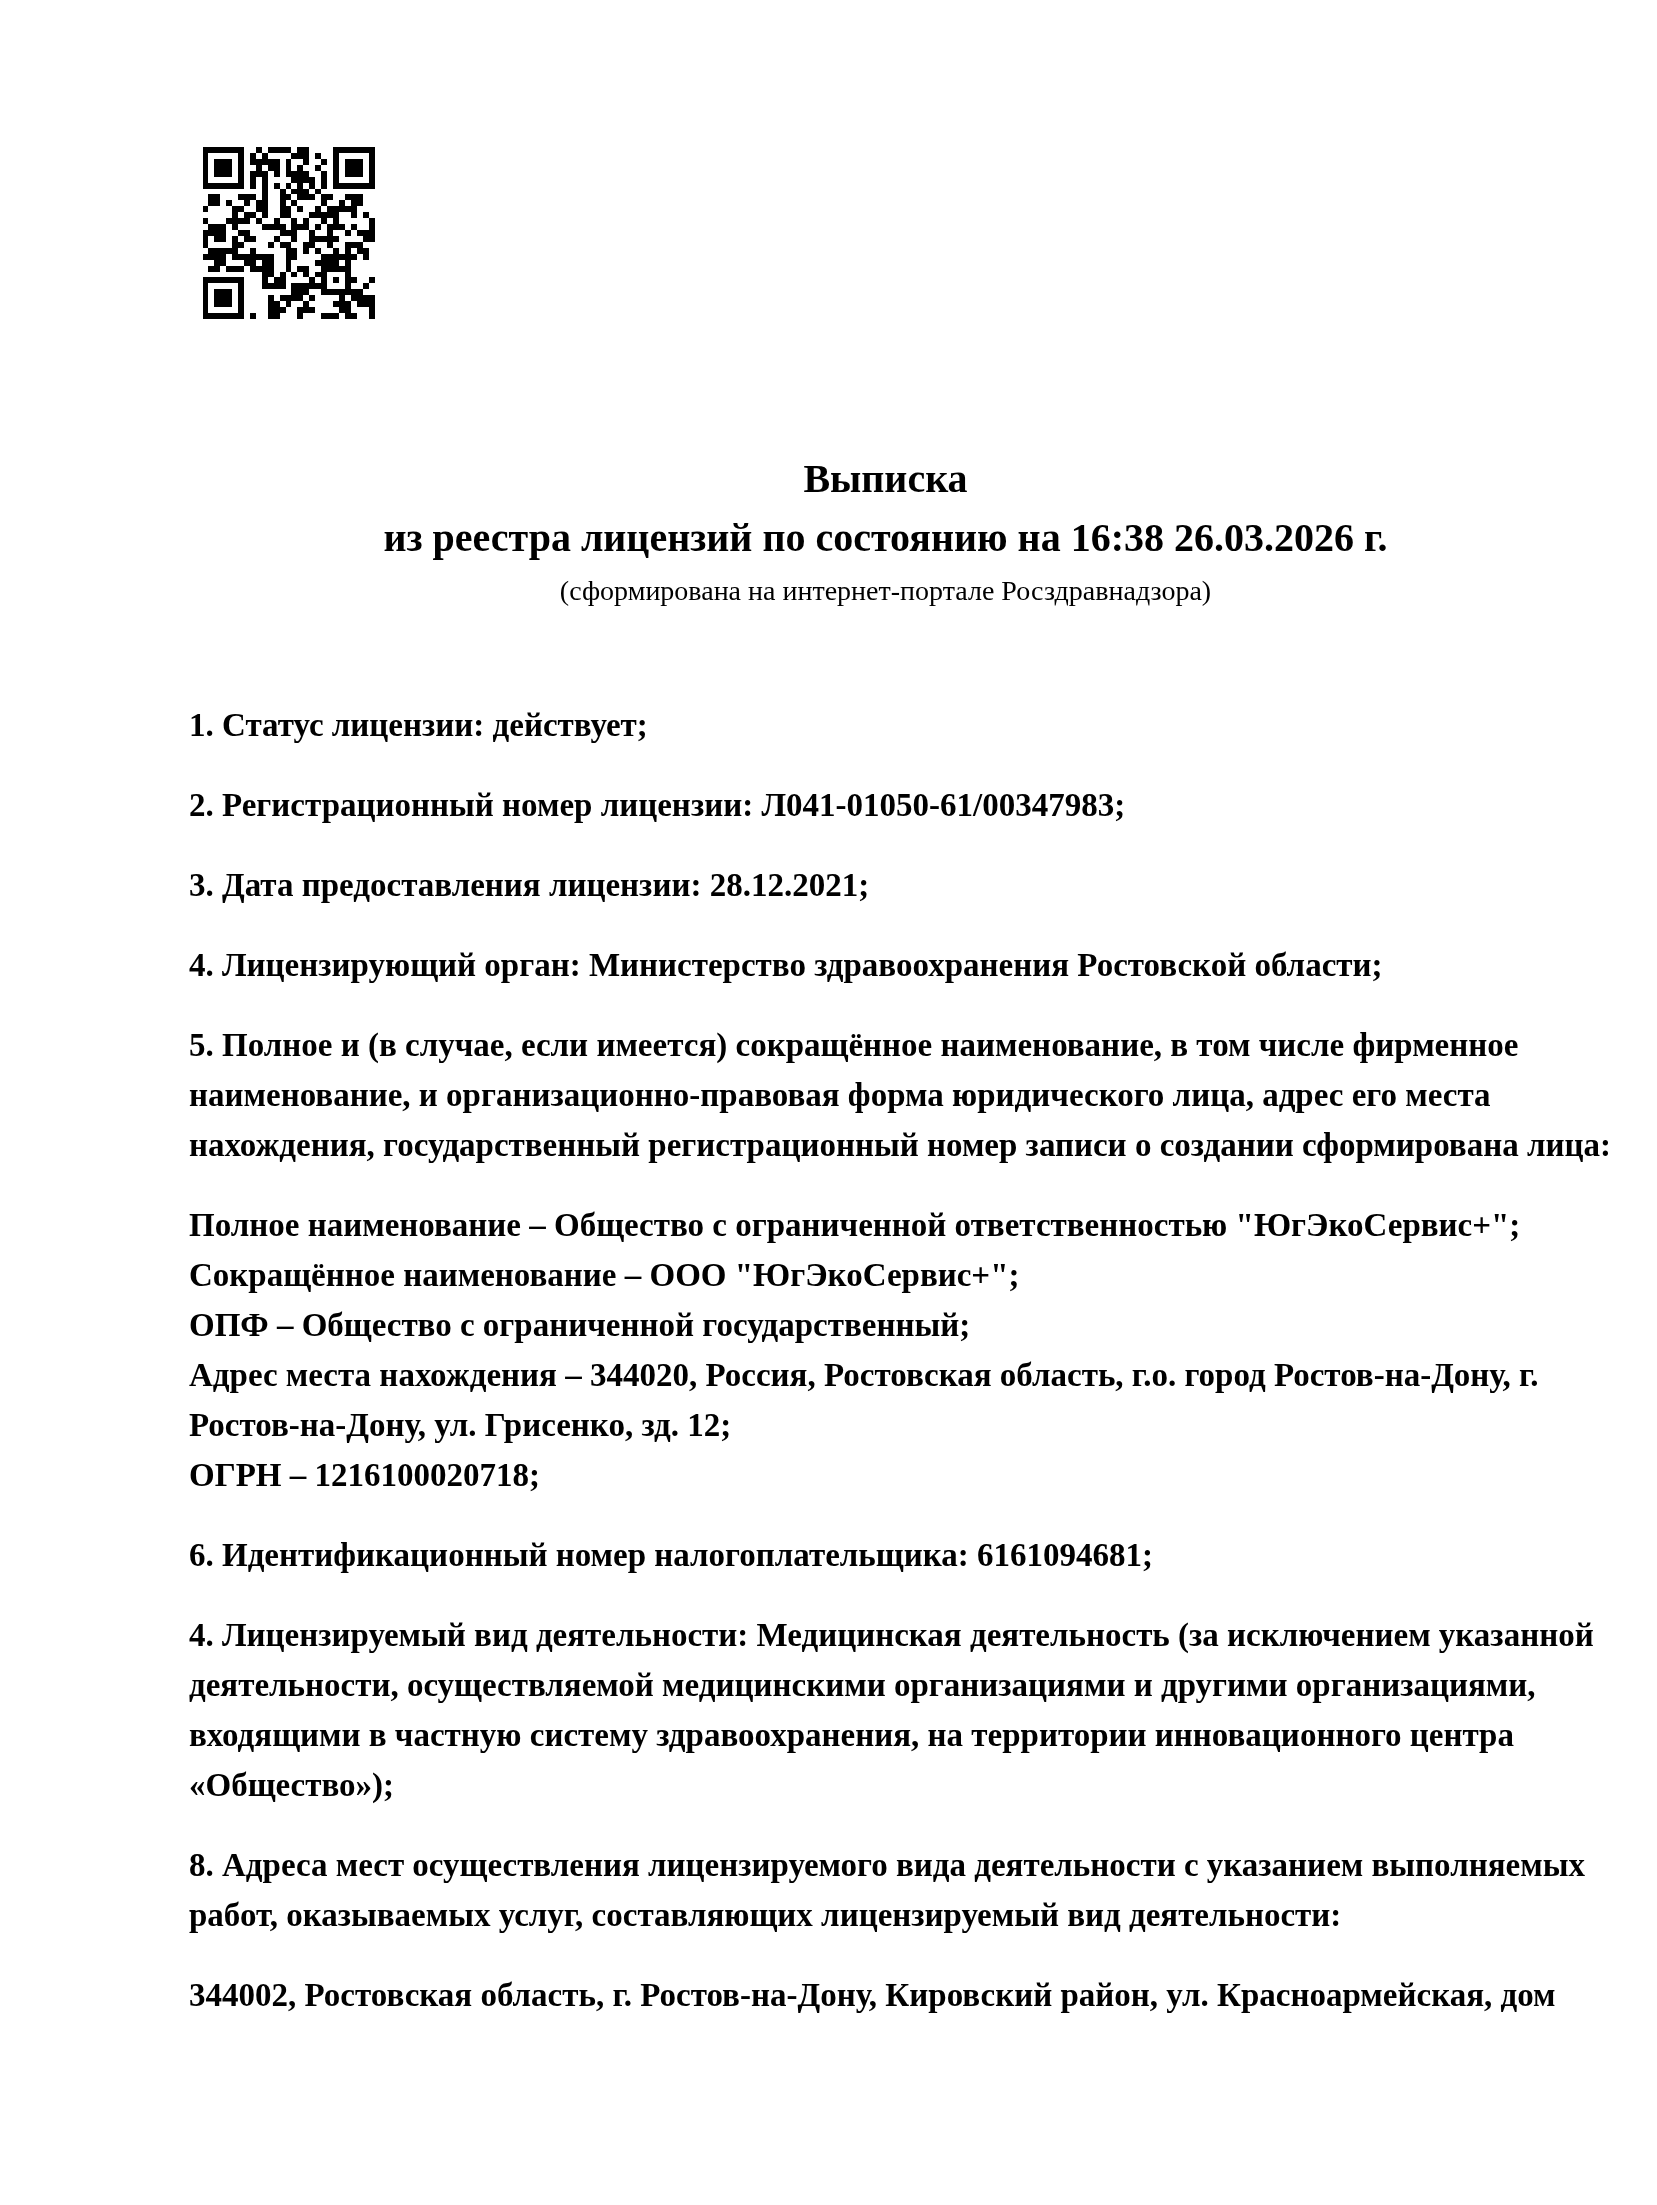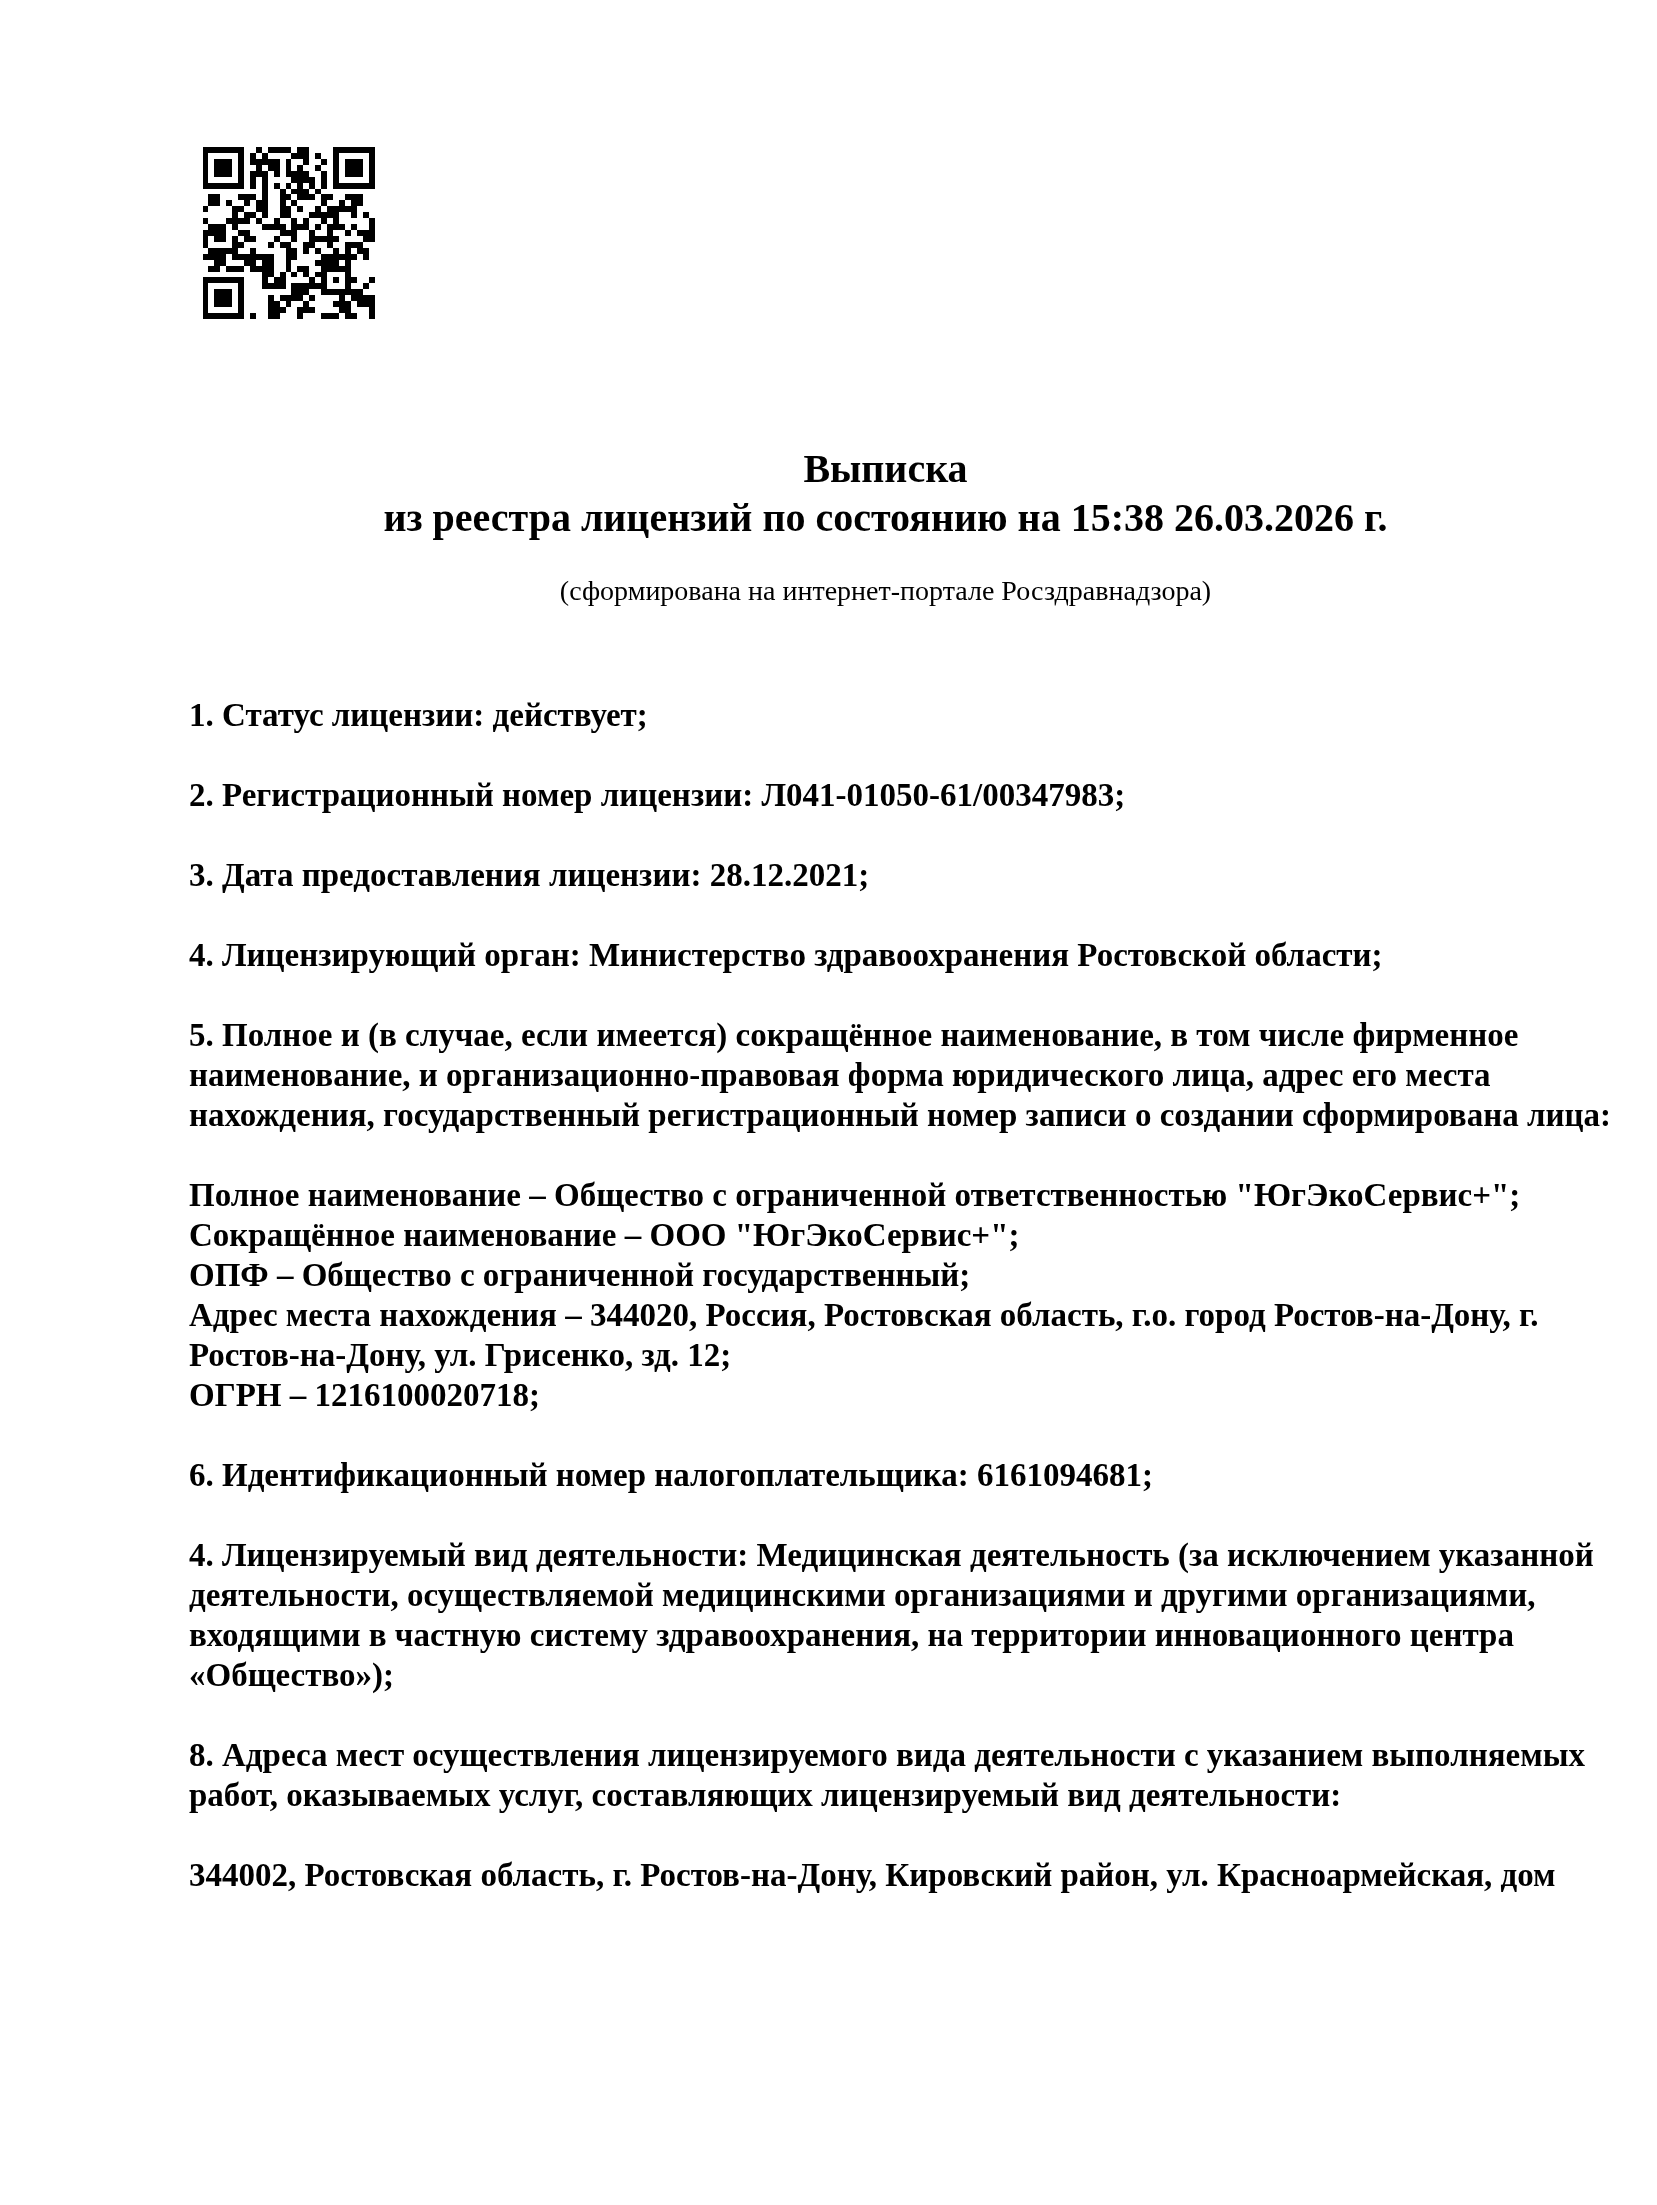"Выписка" .line { margin-top: none -> 10px }
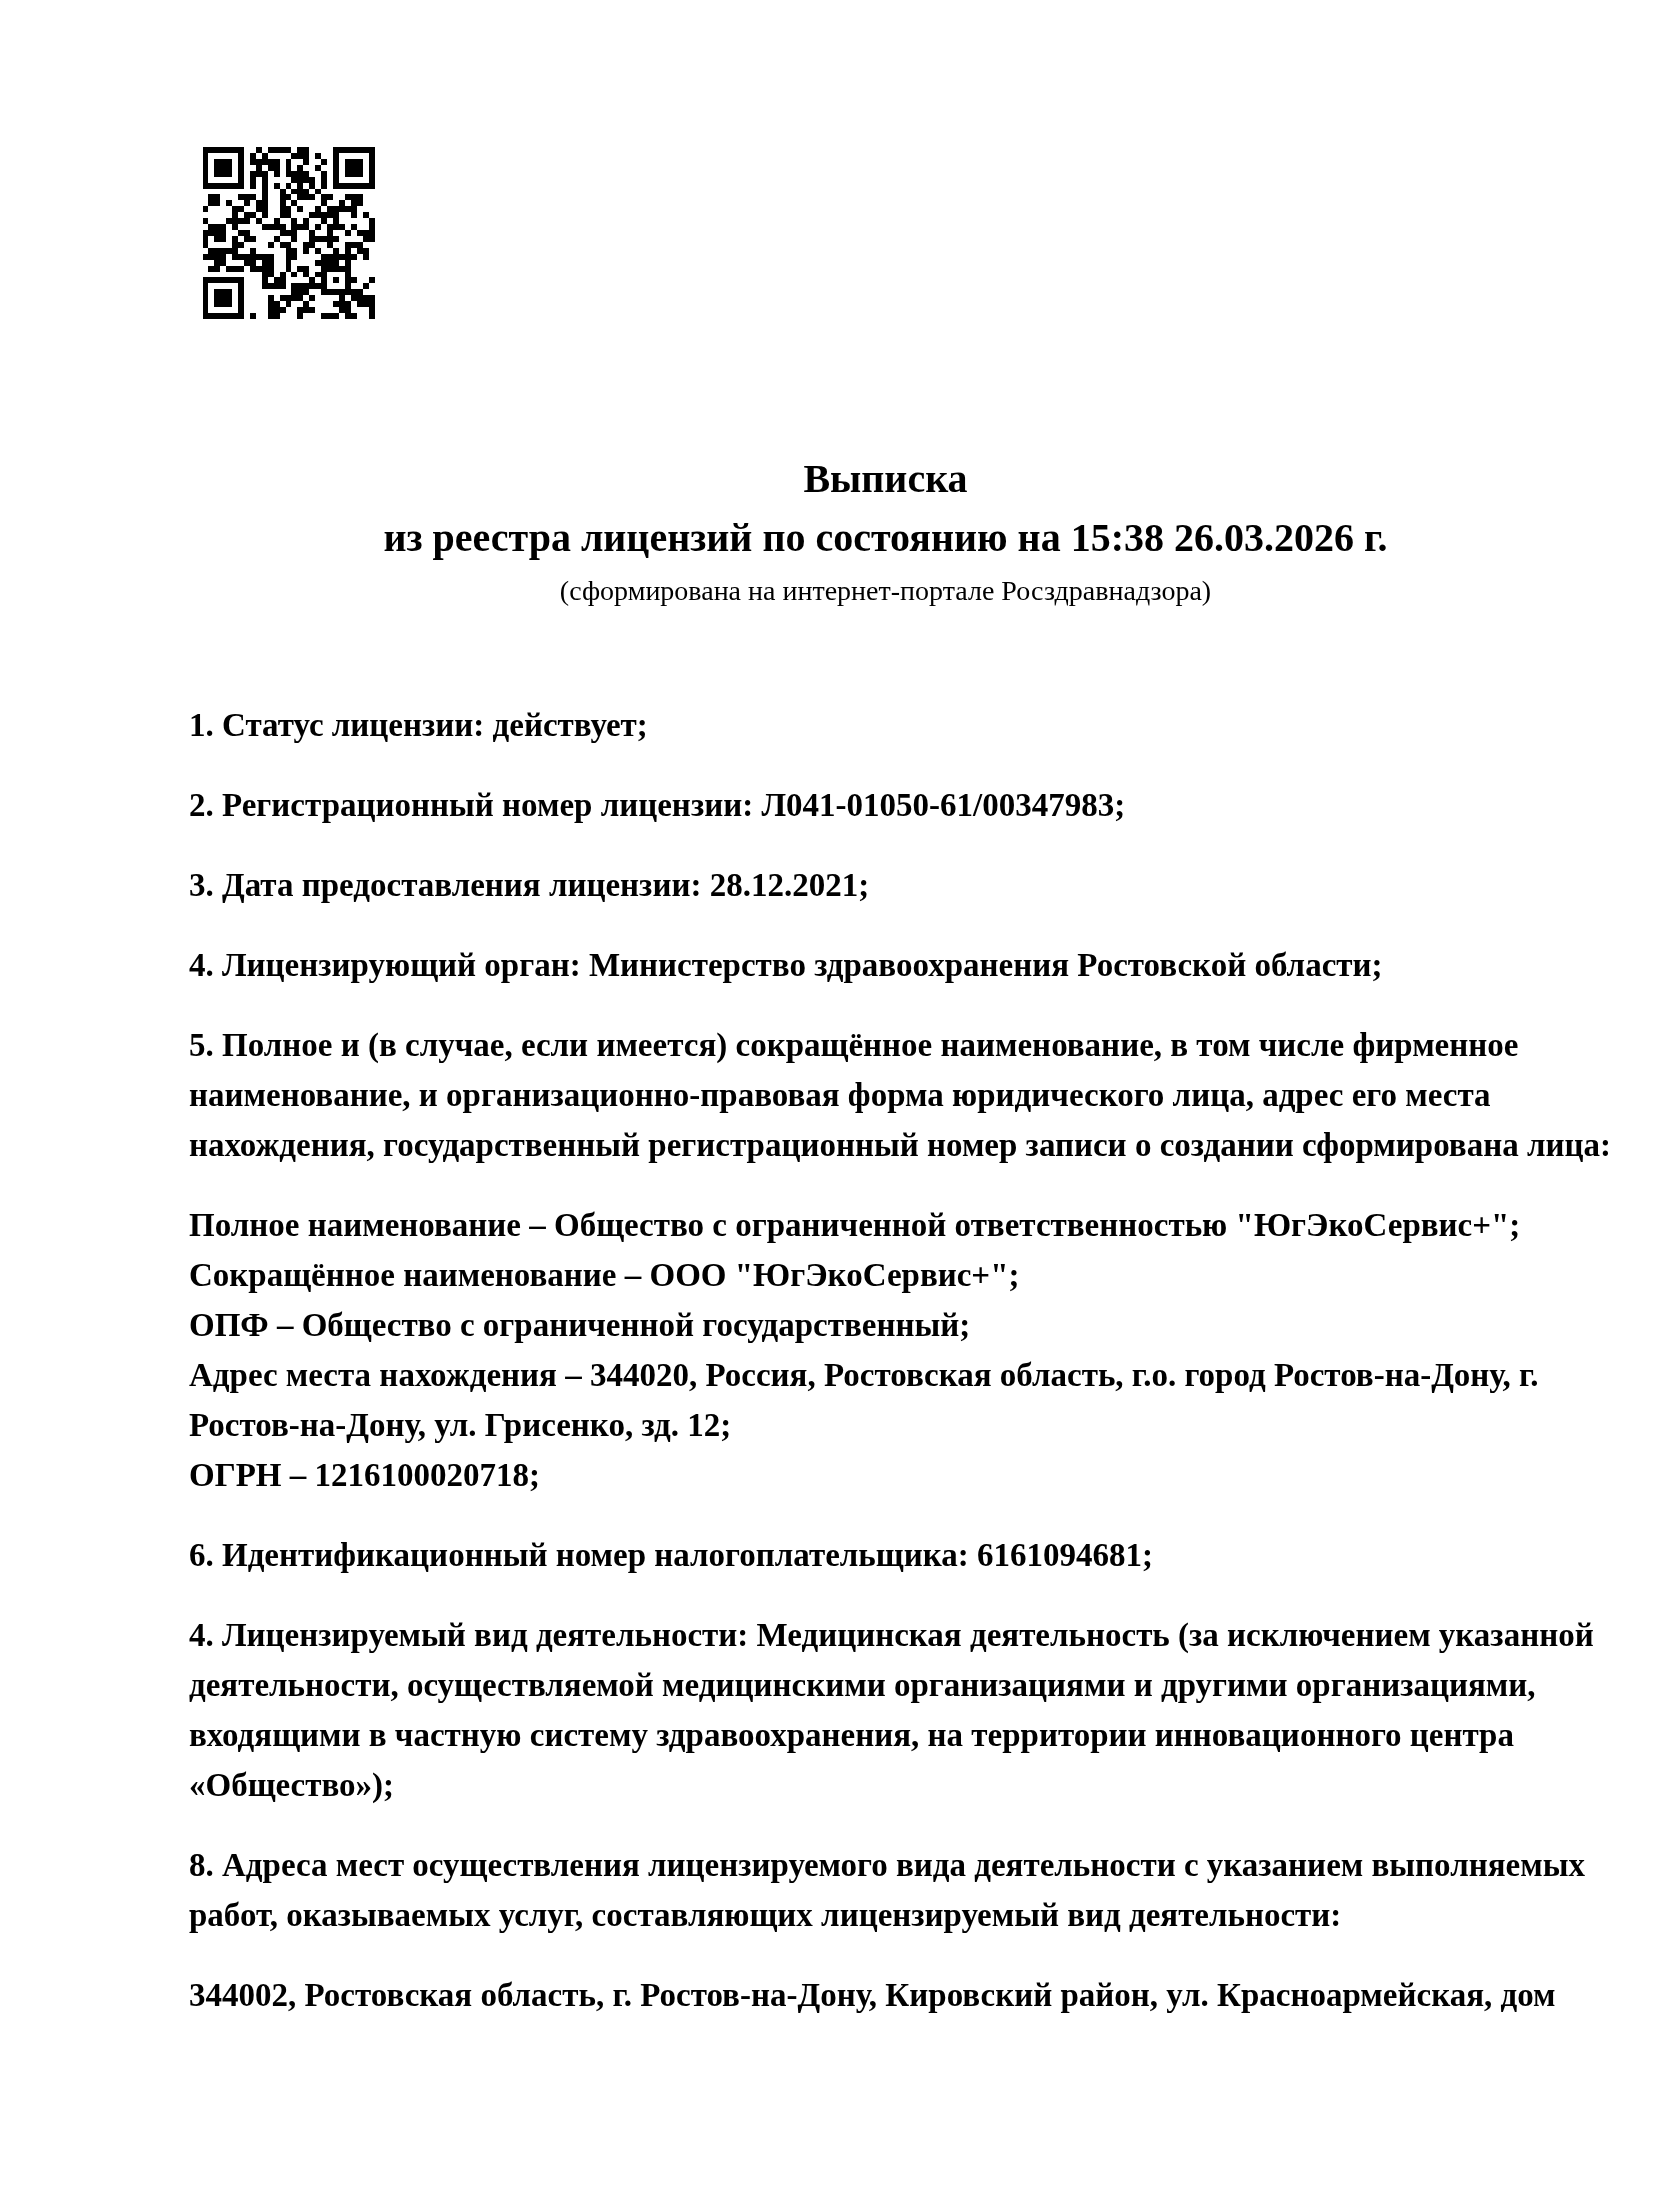"из реестра лицензий по состоянию" div.line { text: 15:38 -> 16:38 }
